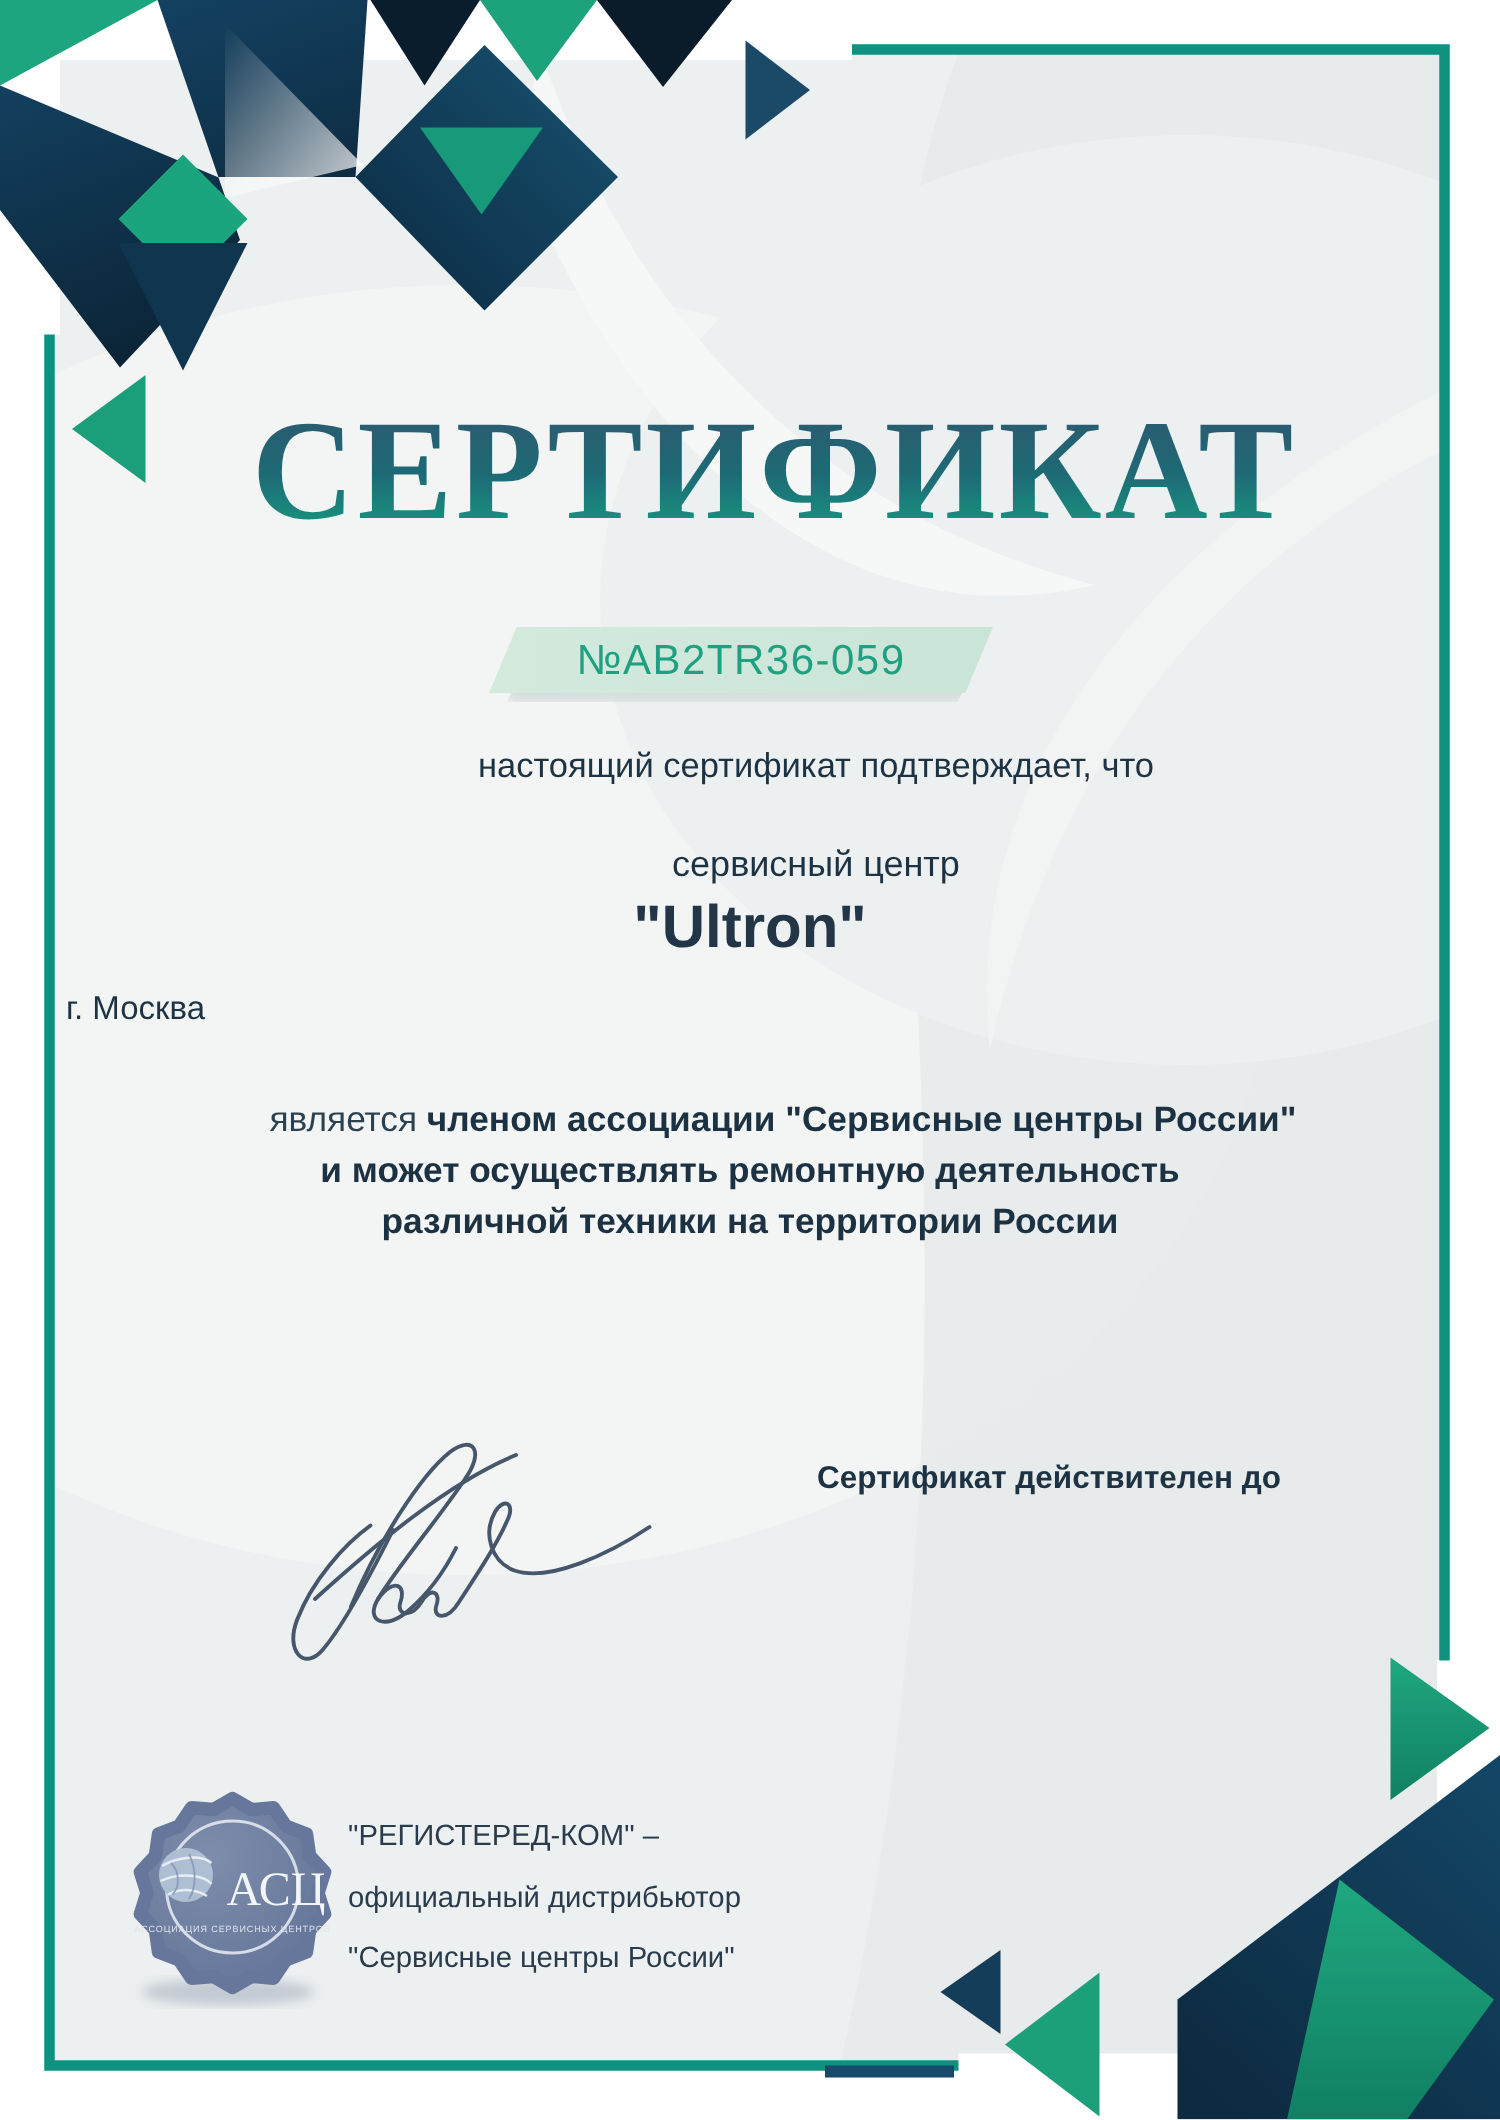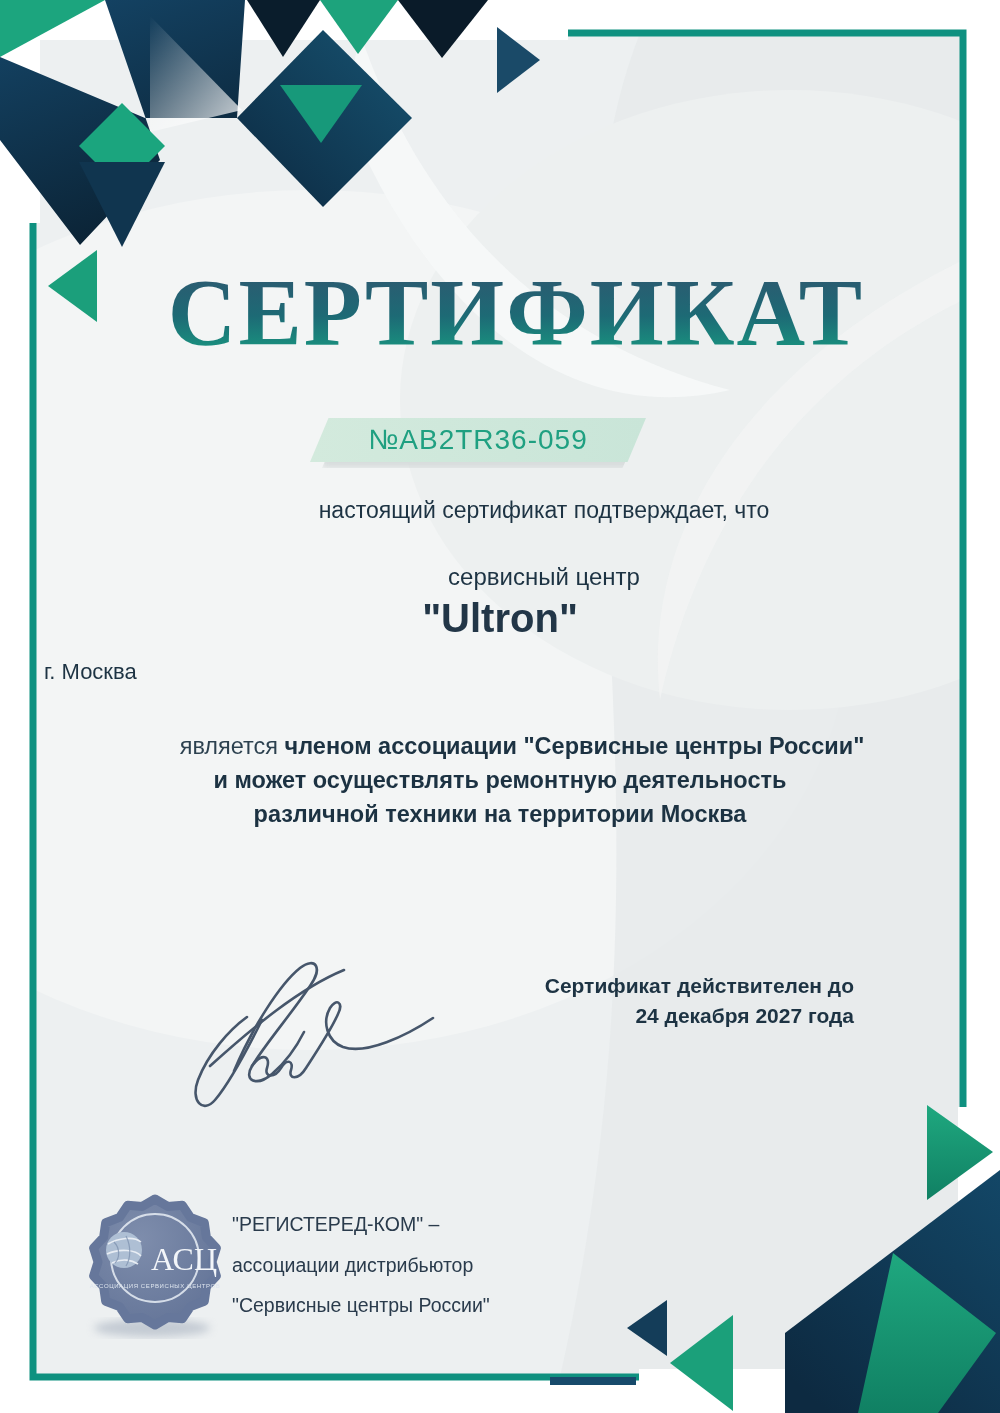"№AB2TR36-059" .banner-wrap { left: 310px -> 326px }
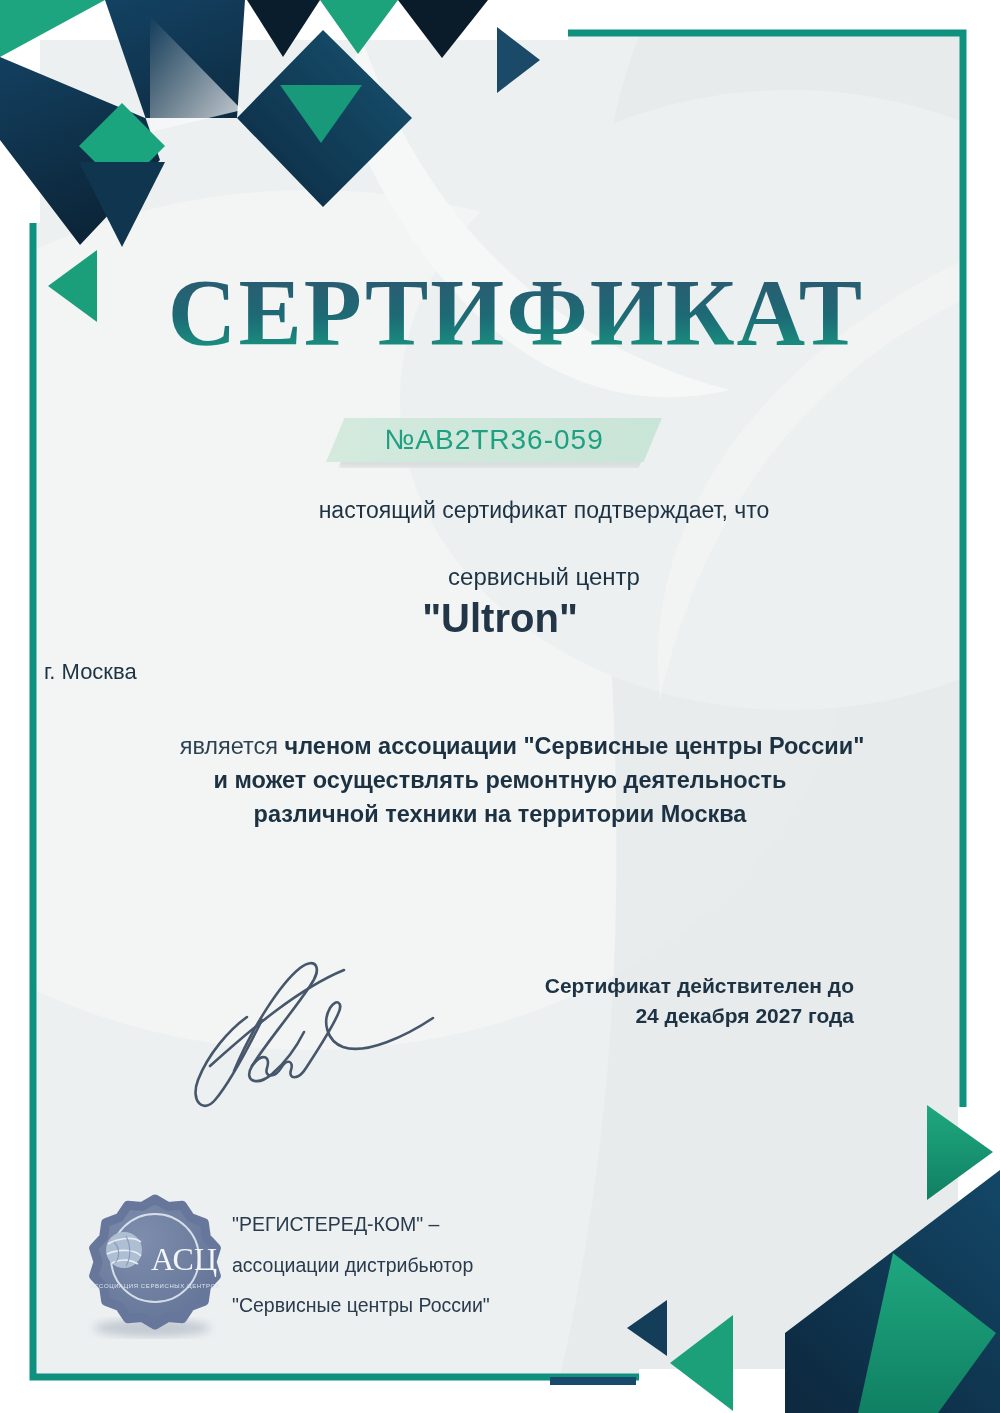"различной техники на территории Москва" div.strong { text: Москва -> России }
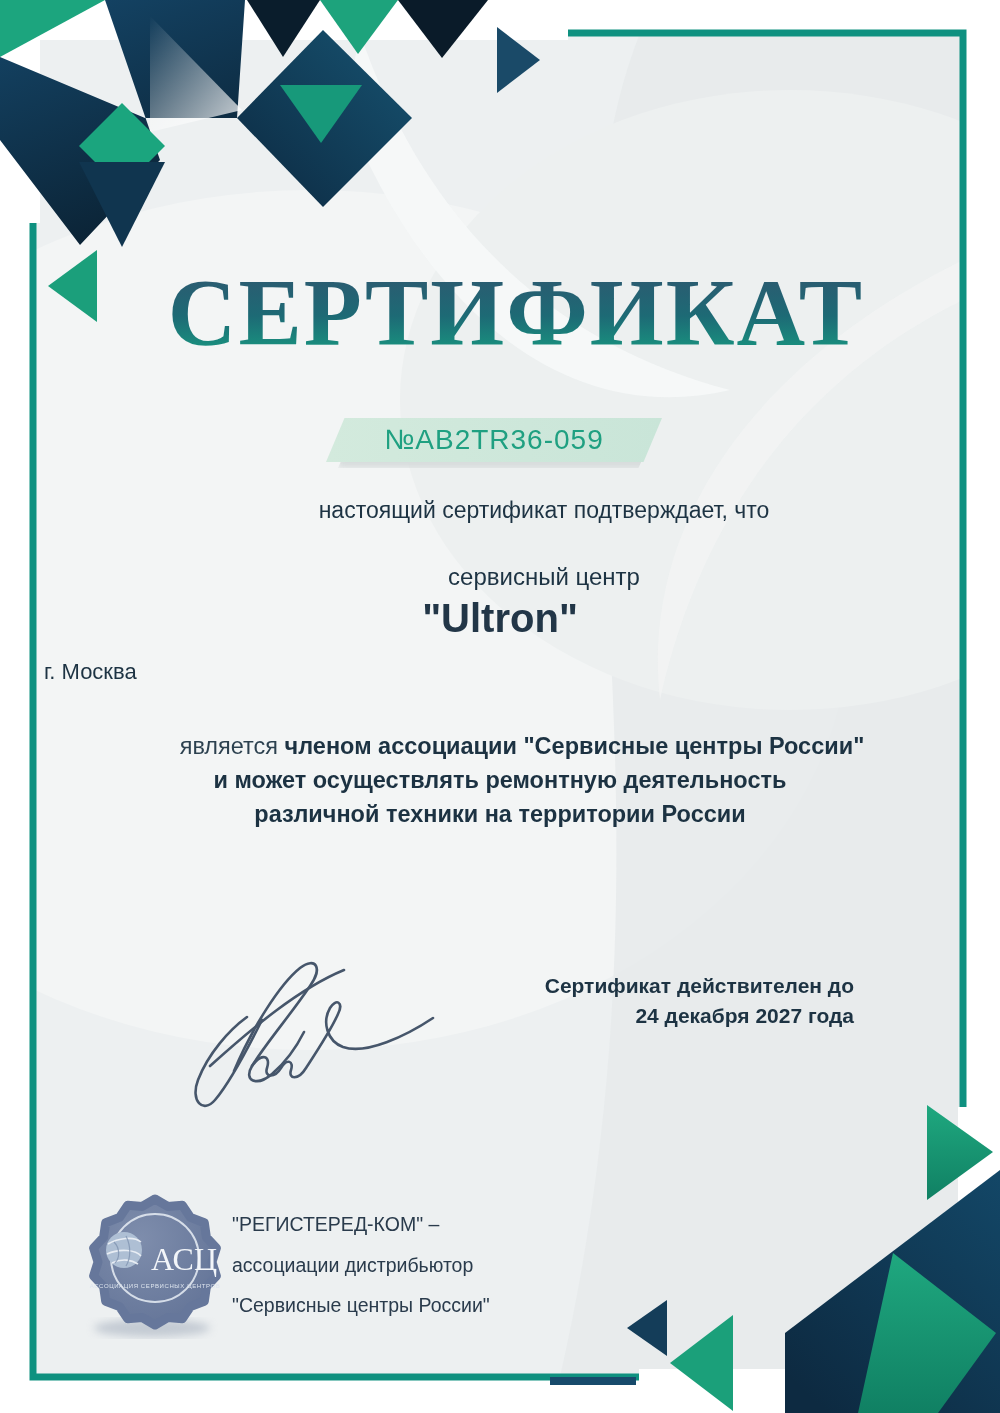"24 декабря 2027 года" div { html: <div>24 декабря 2027 года</div> -> none }
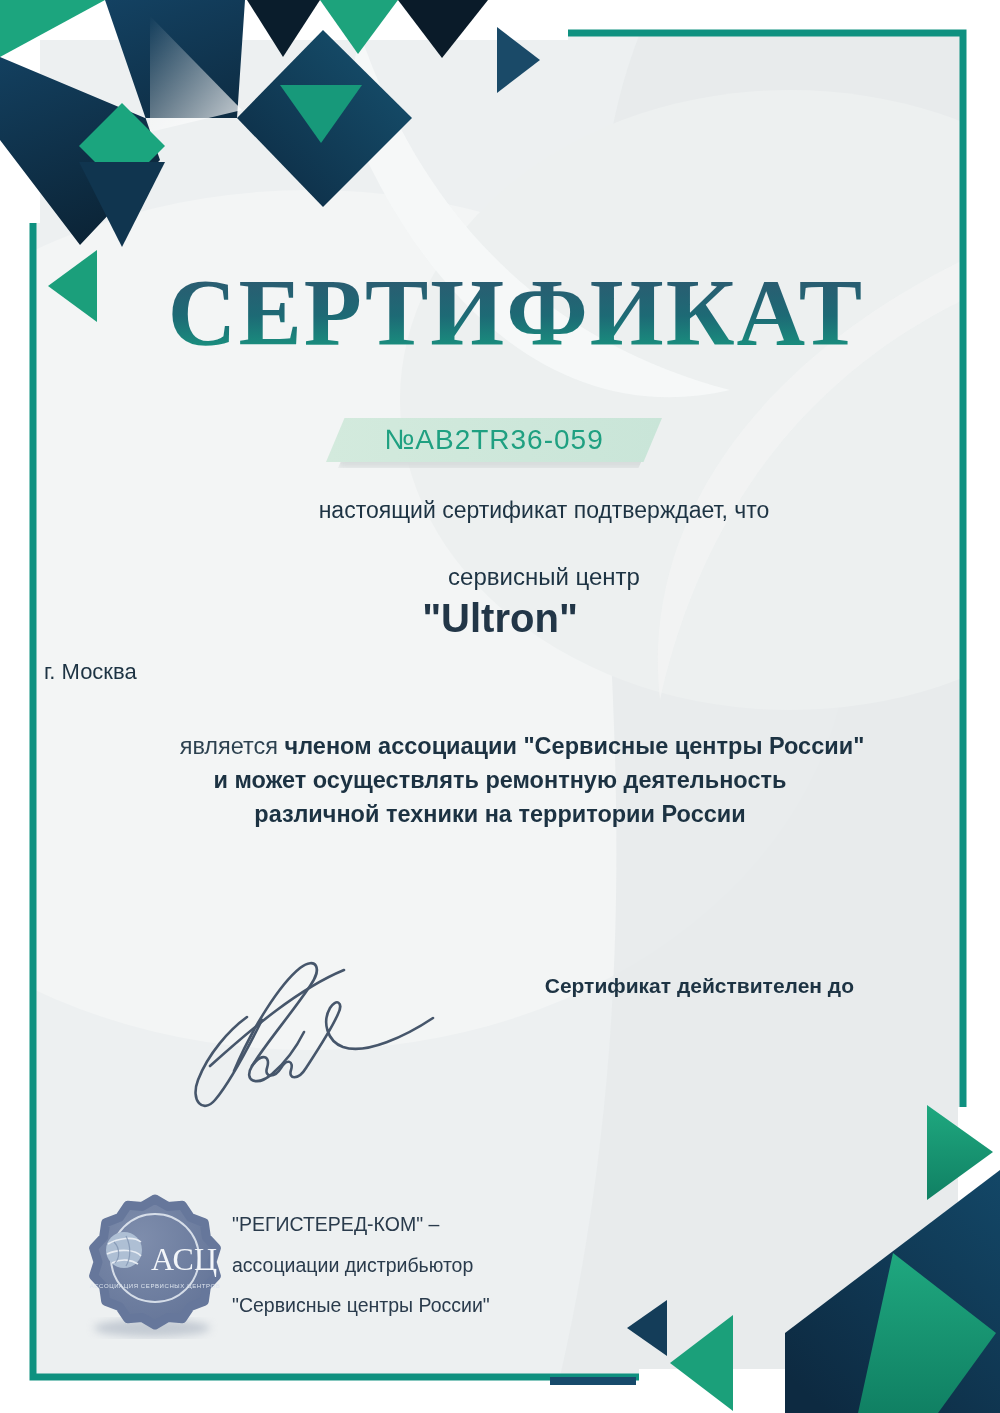"ассоциации дистрибьютор" div { text: ассоциации -> официальный }
